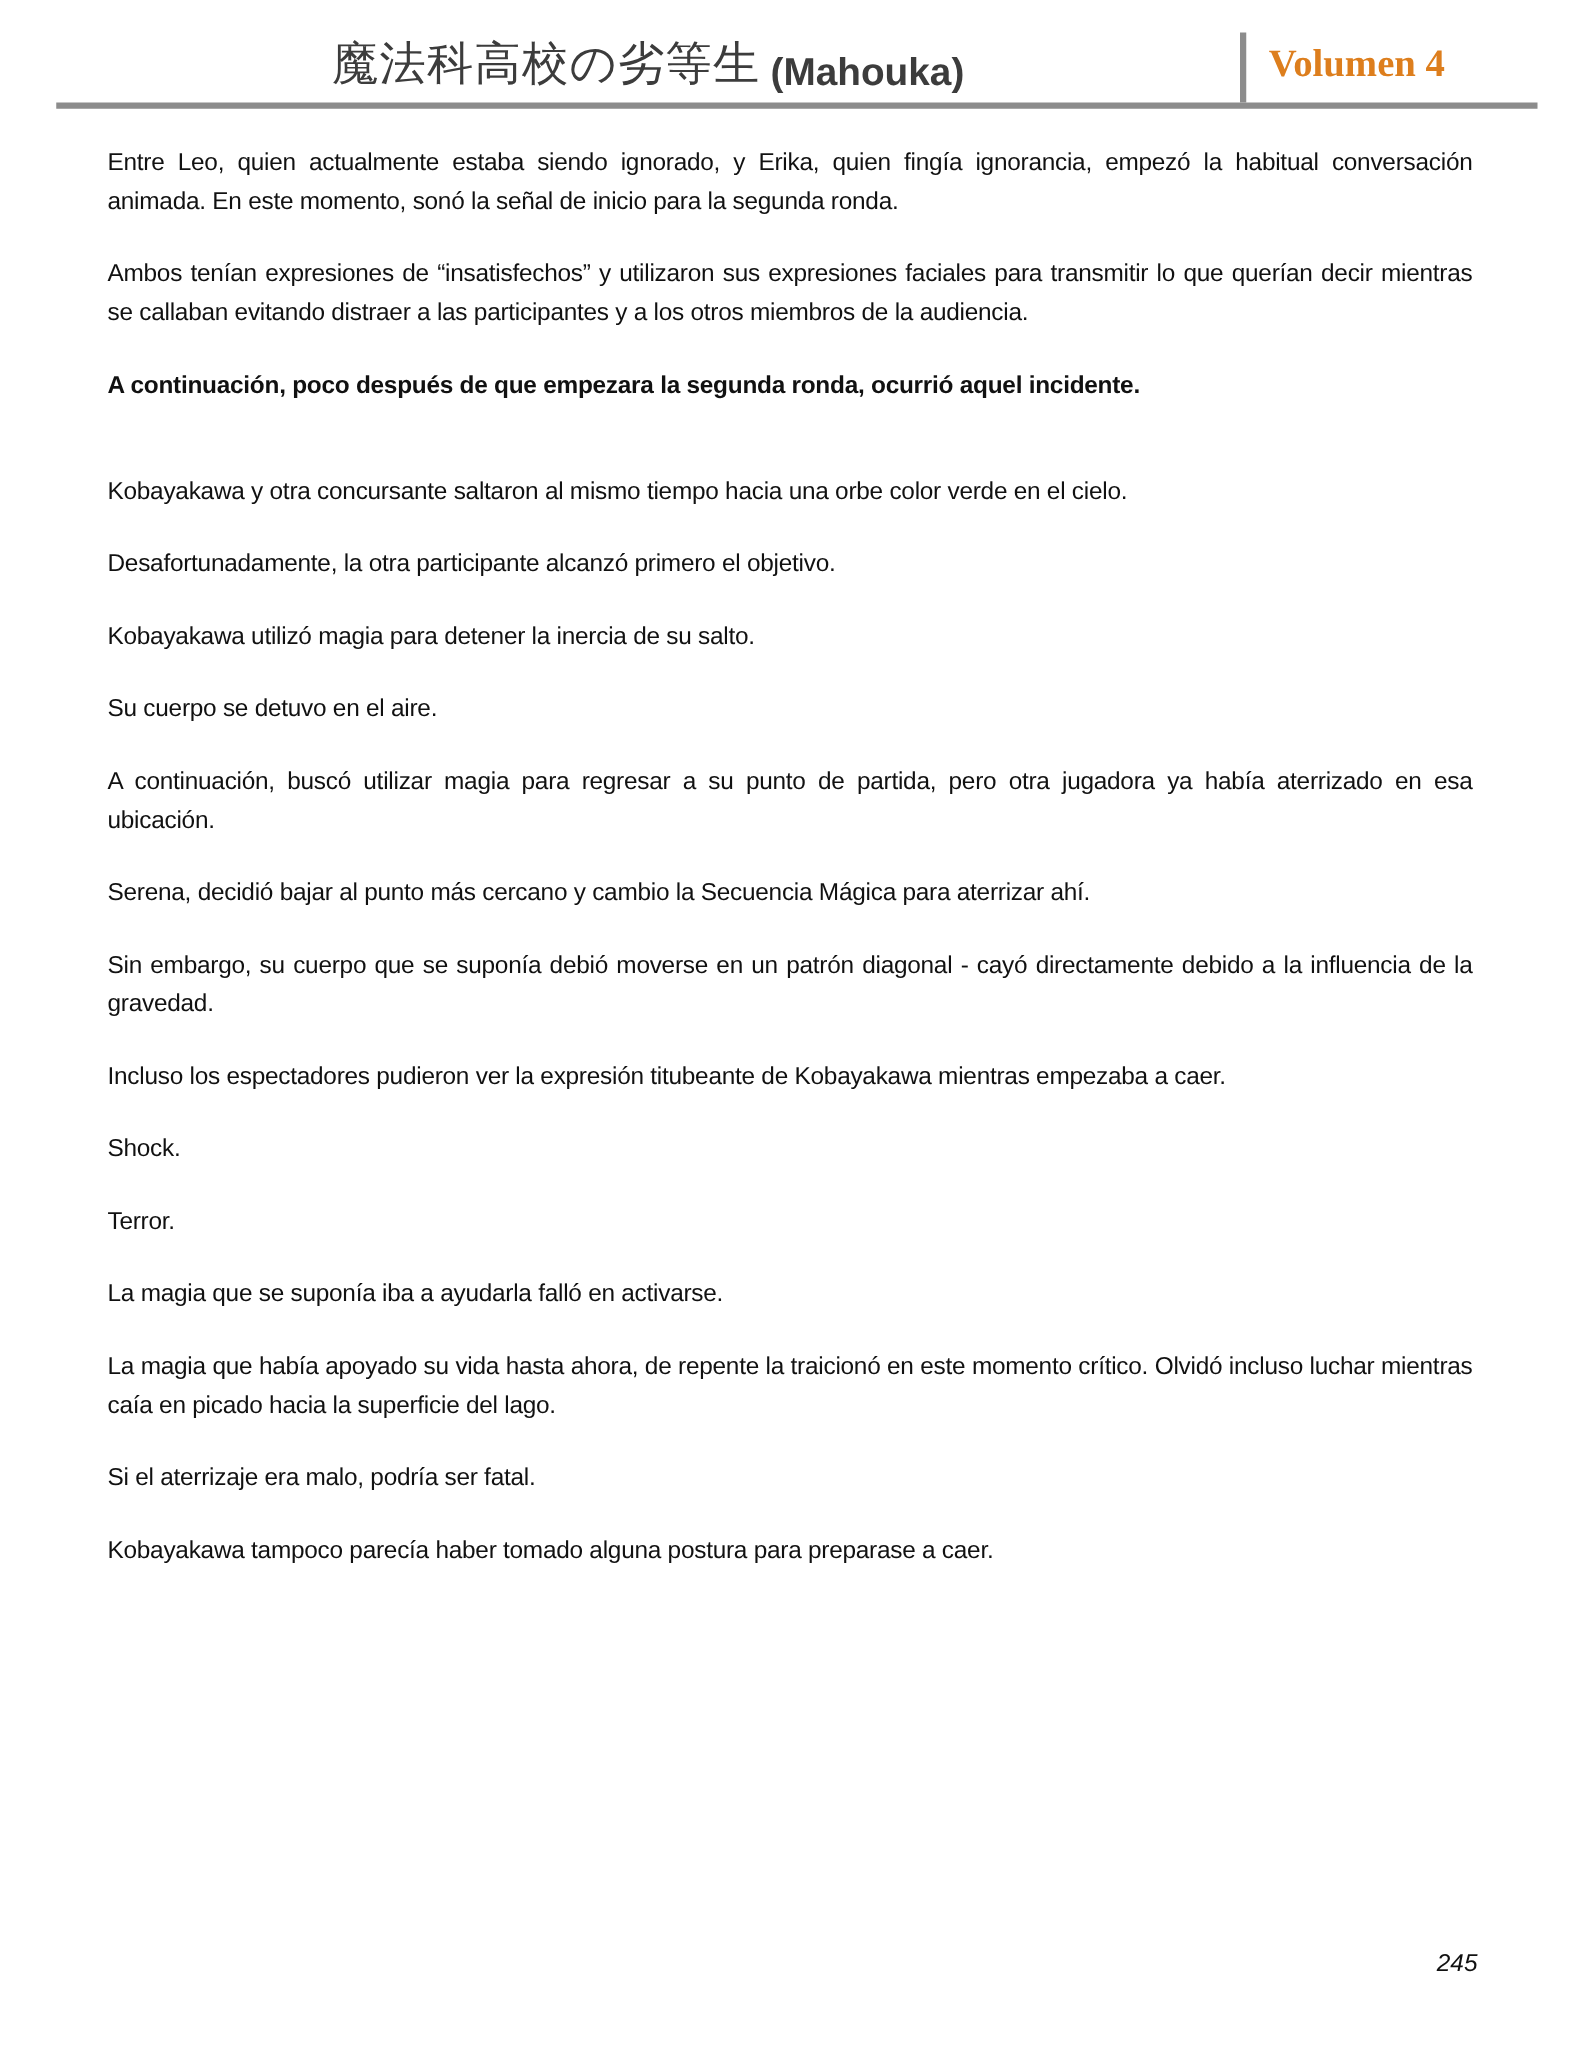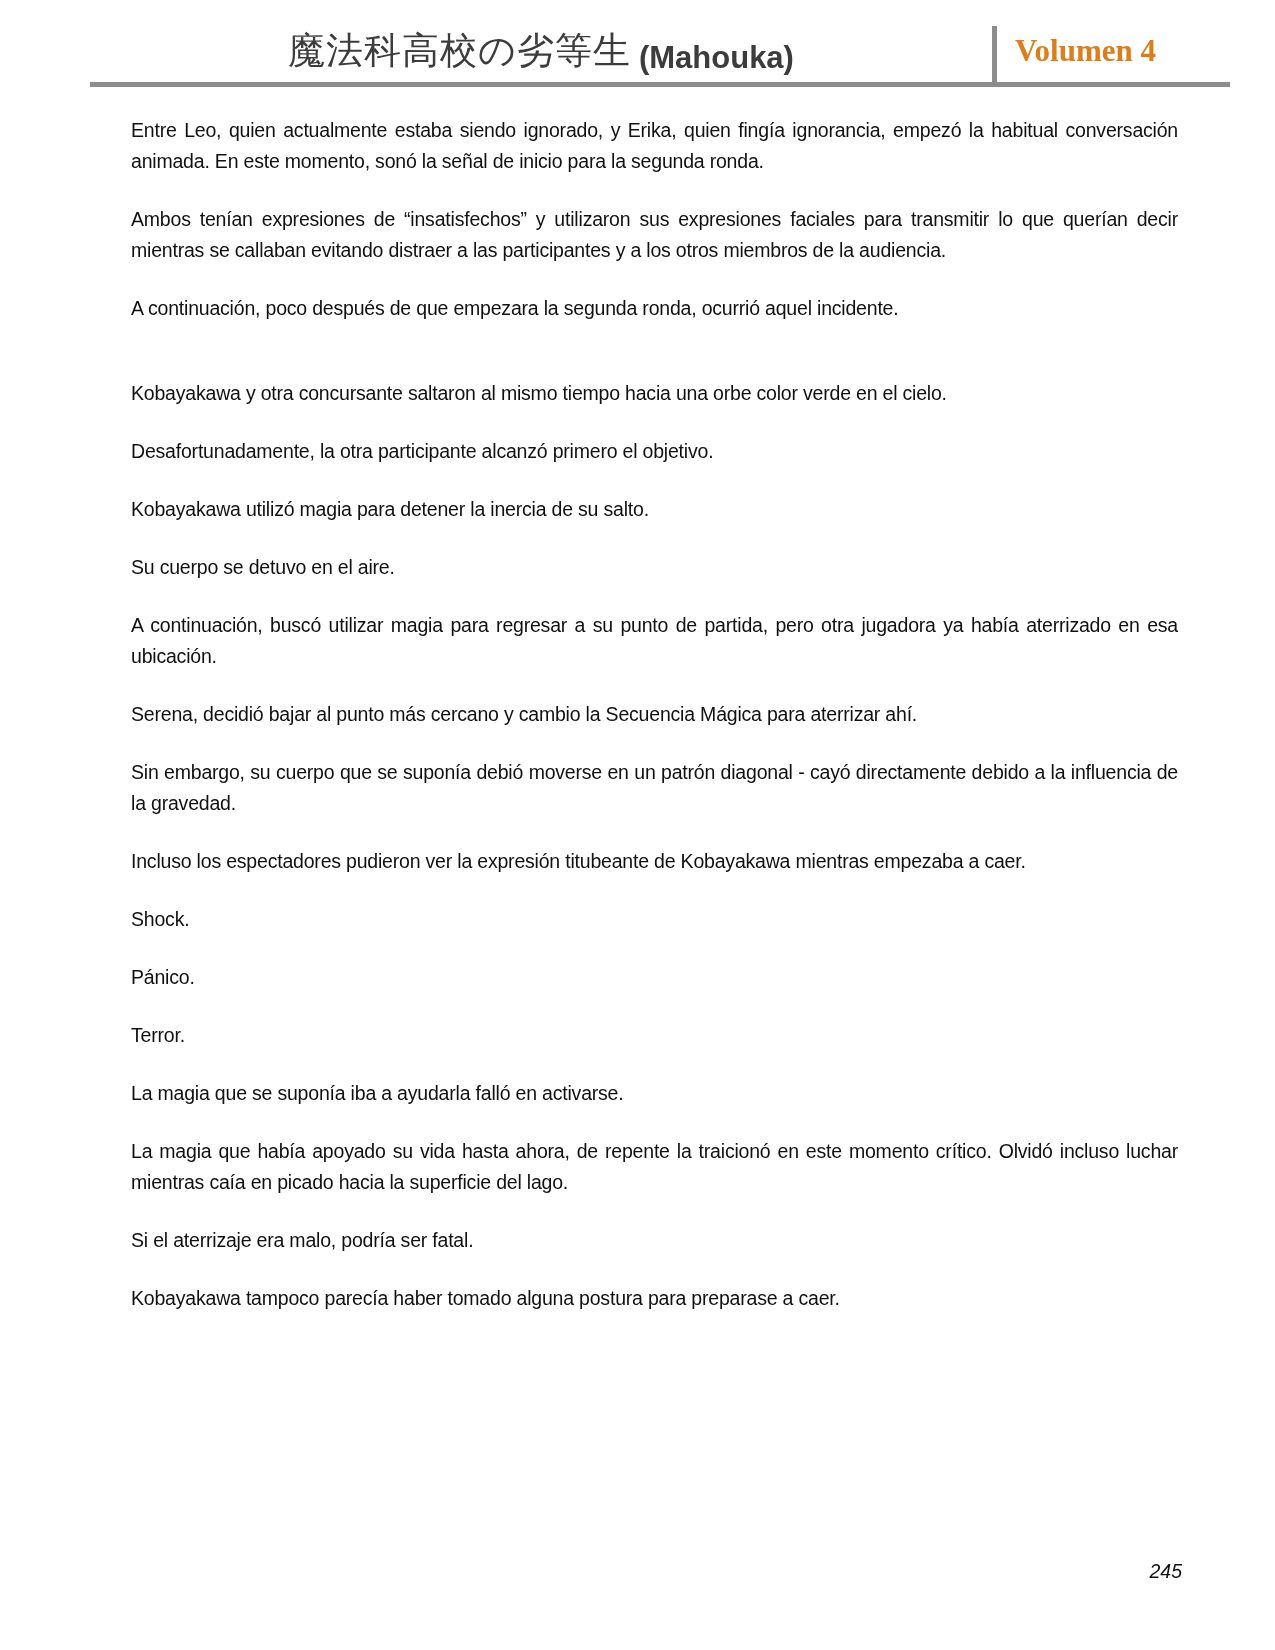"魔法科高校の劣等生" .page { padding-left: 45px -> none }
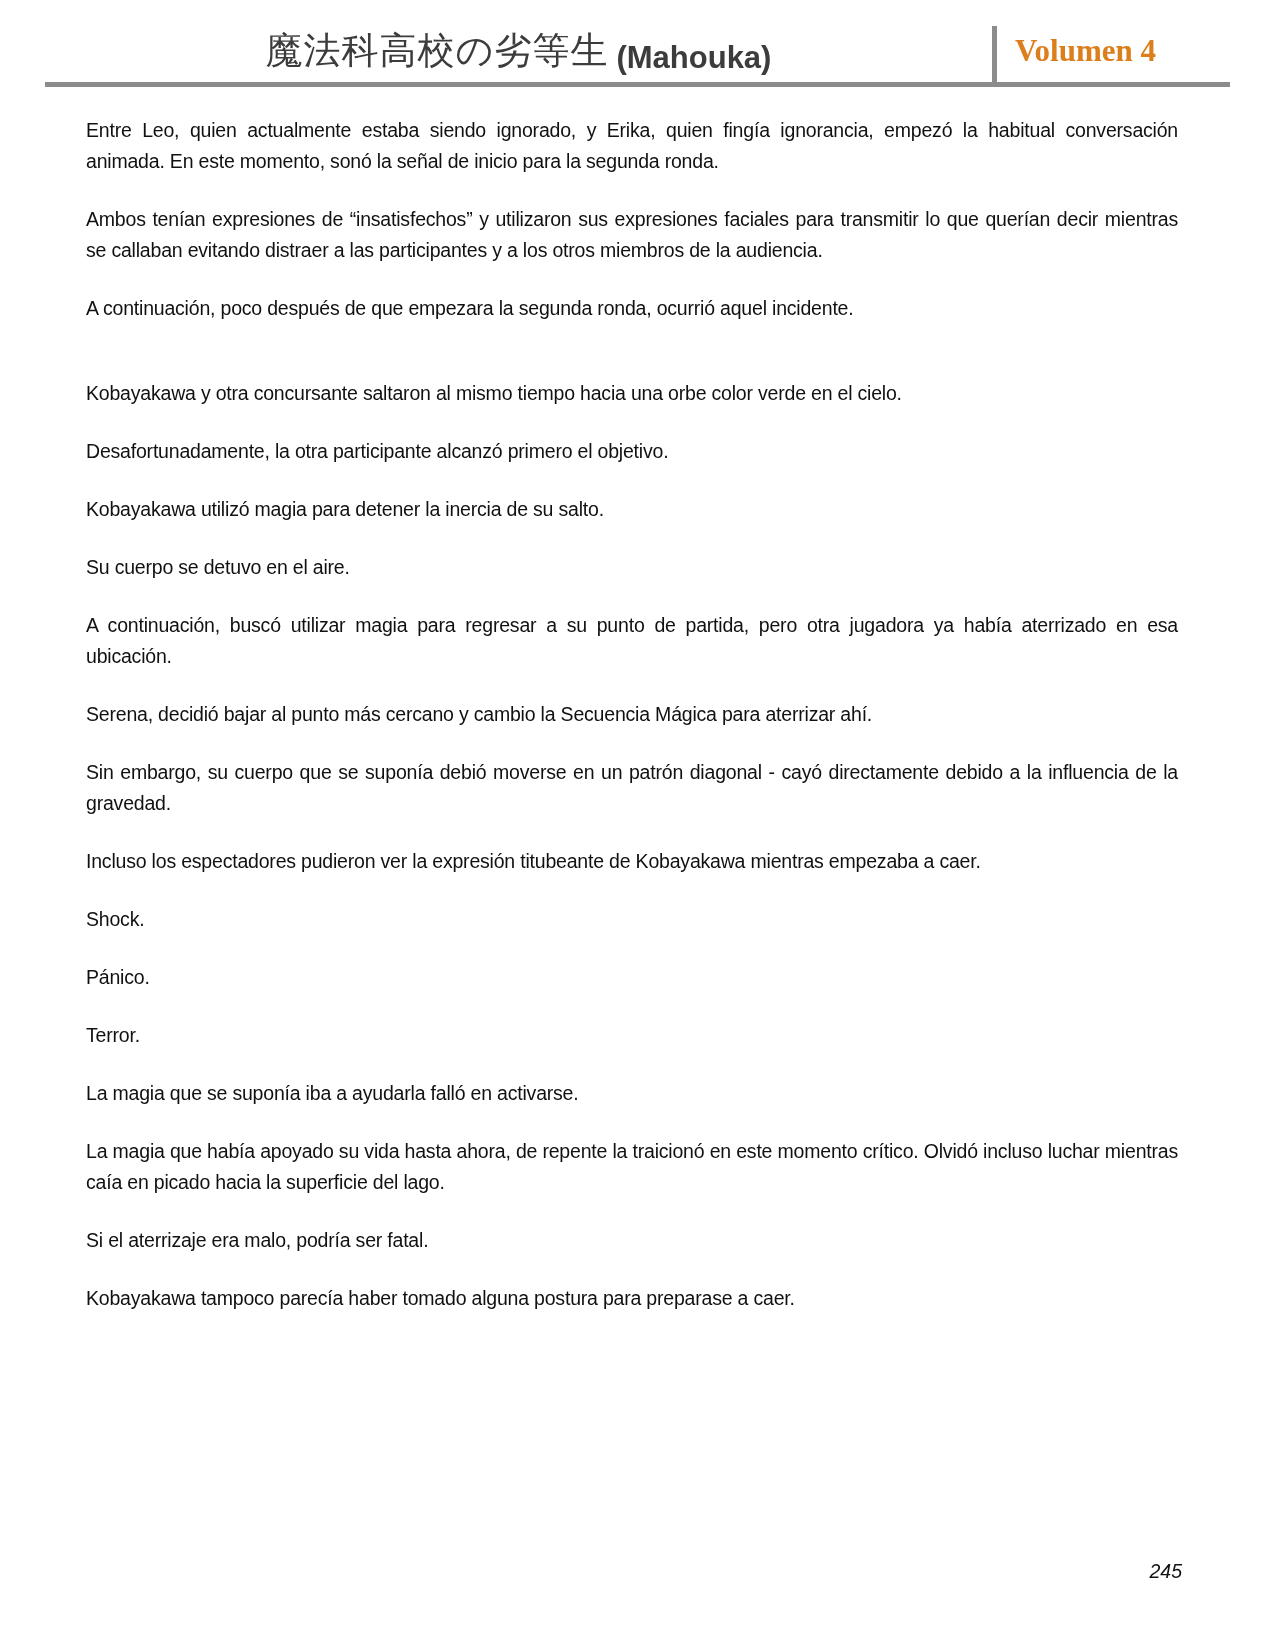"A continuación, poco después de" .content p.extra-gap { font-weight: none -> bold }
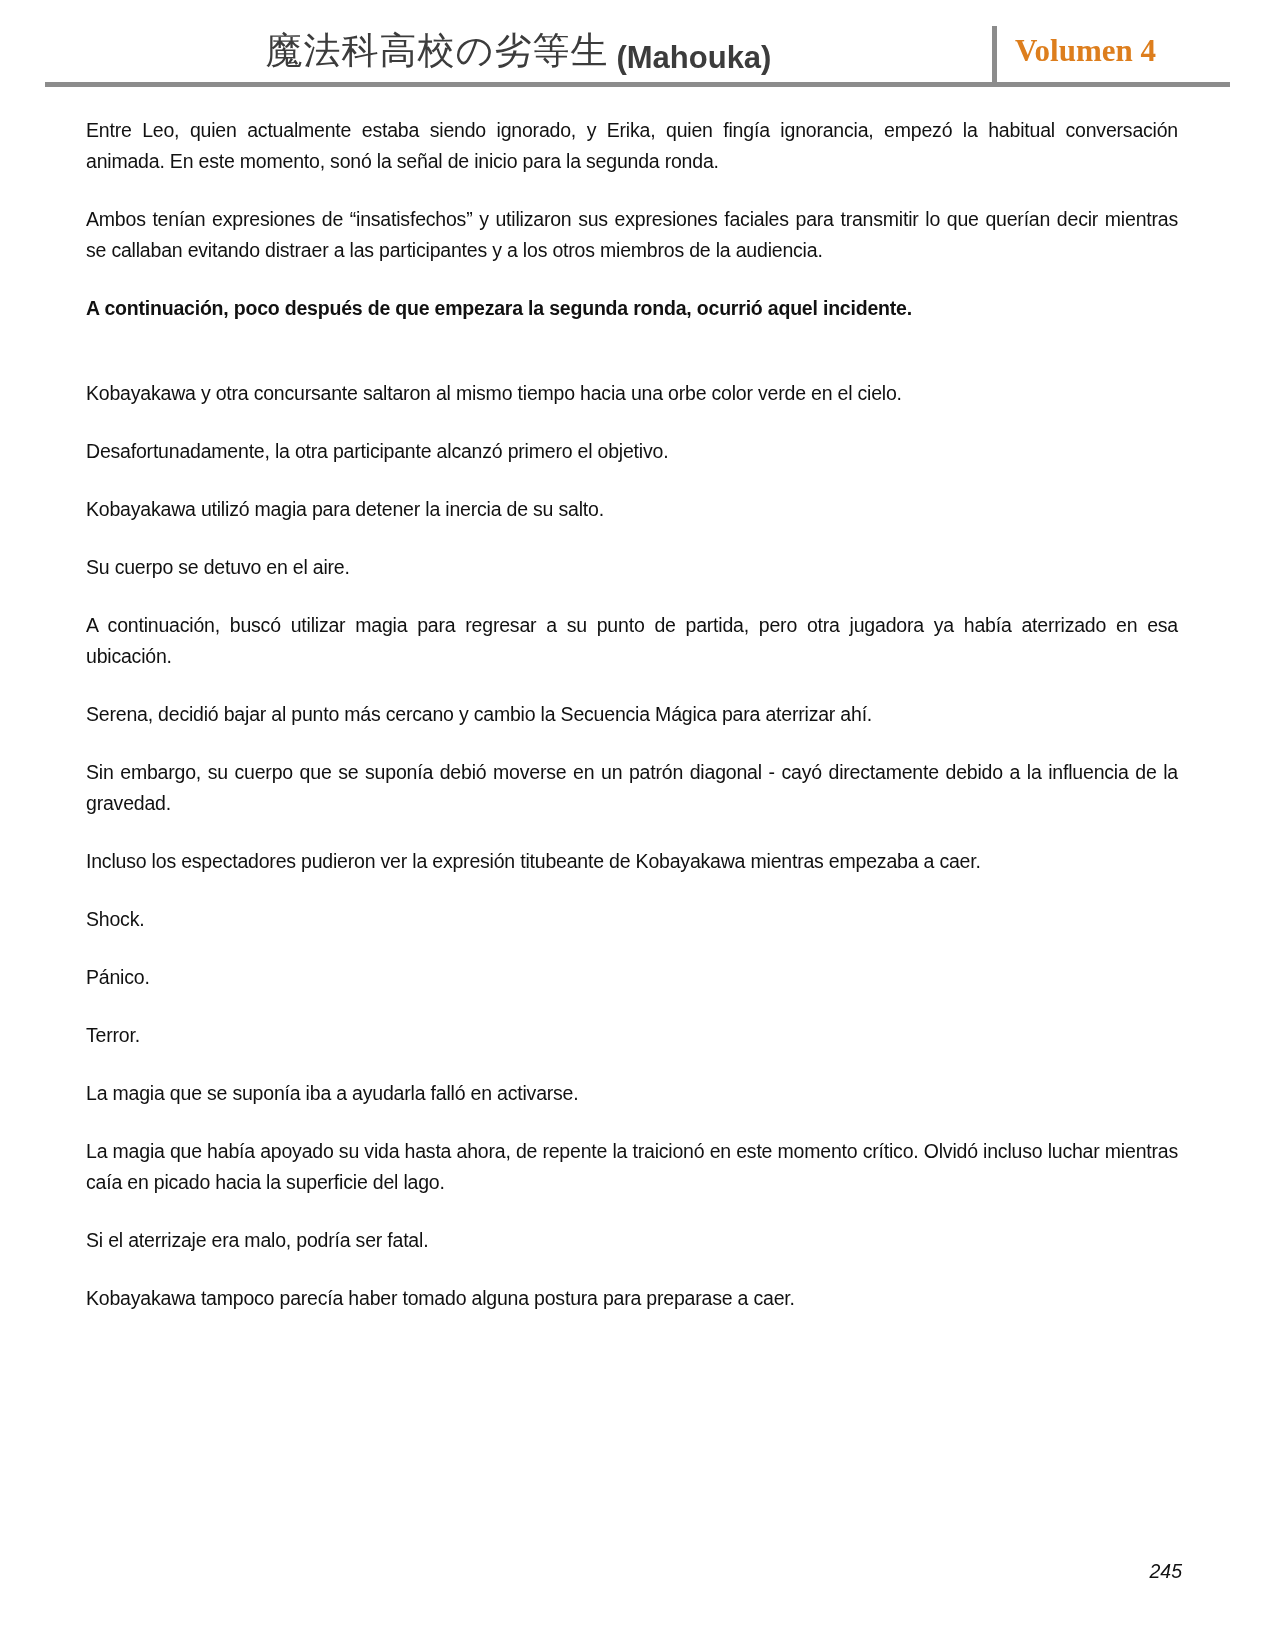"Pánico." p { html: <p>Pánico.</p> -> none }
